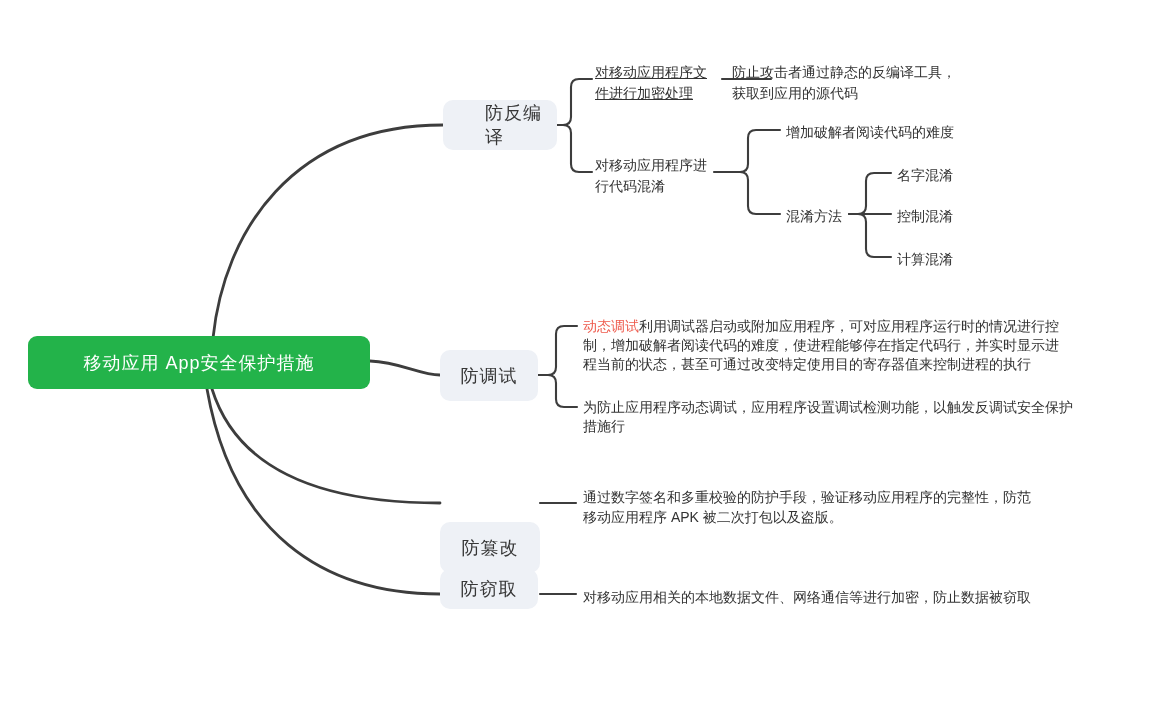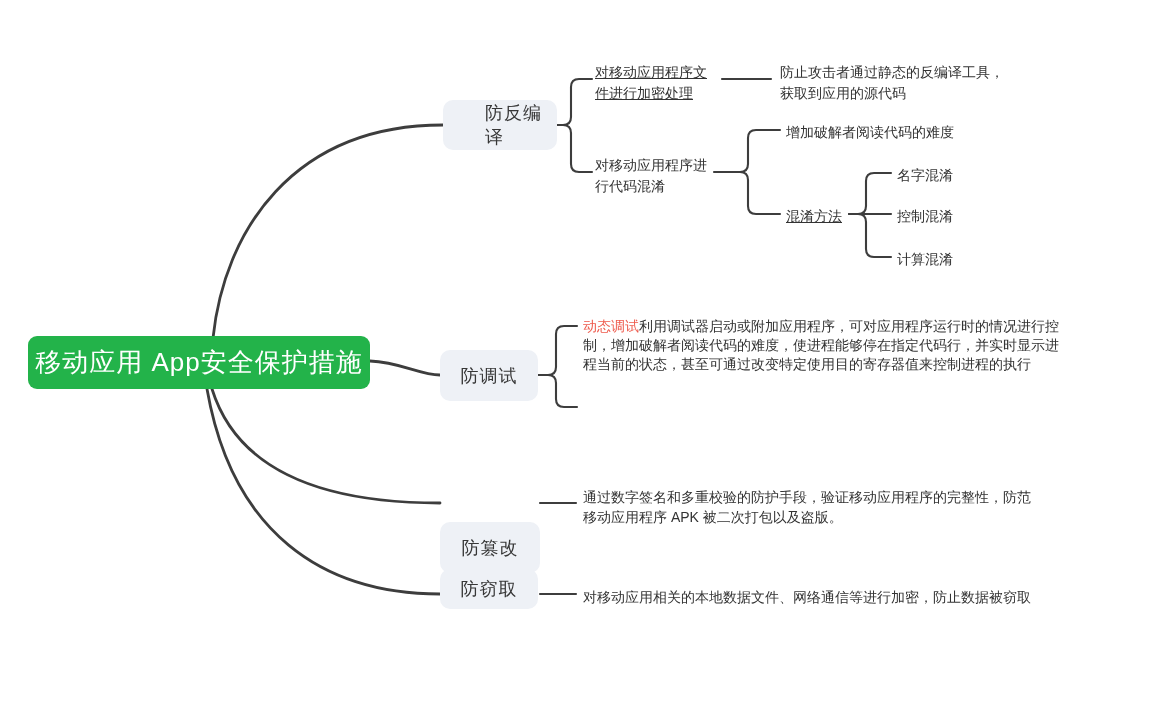"防止攻击者通过静态的反编译工具，" .t-result { left: 780px -> 732px }
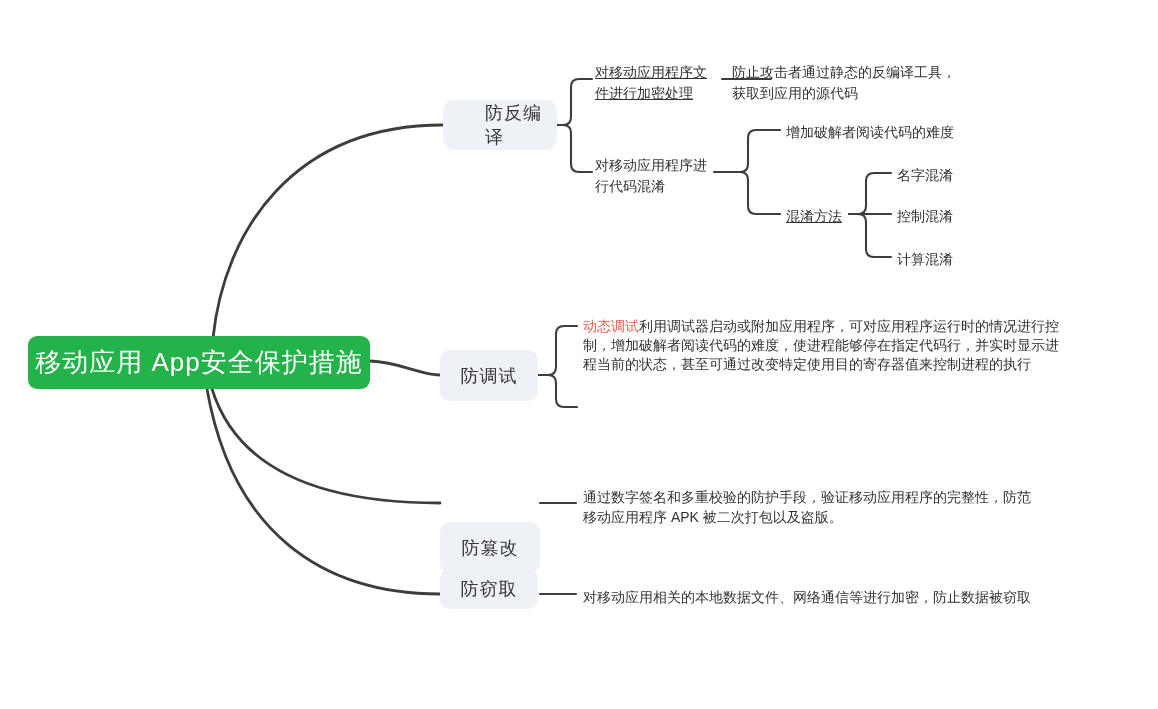"混淆方法" .t-method { text-decoration: underline -> none }
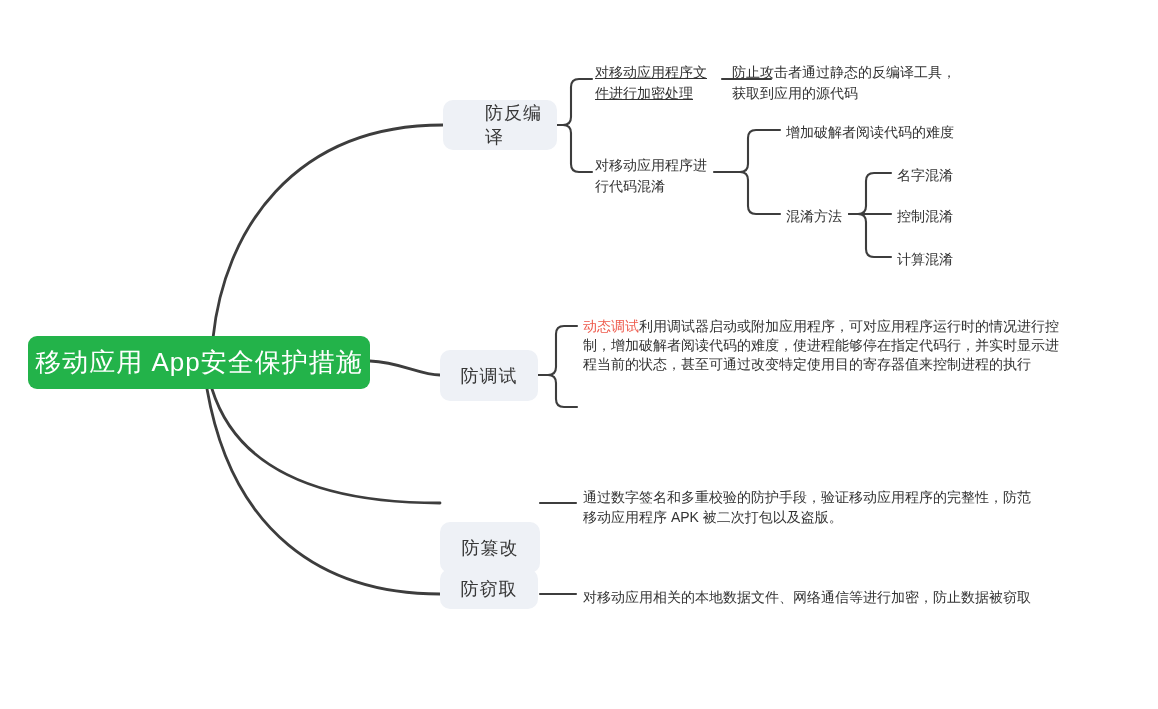"移动应用 App安全保护措施" .root-node { font-size: 26px -> 18px }
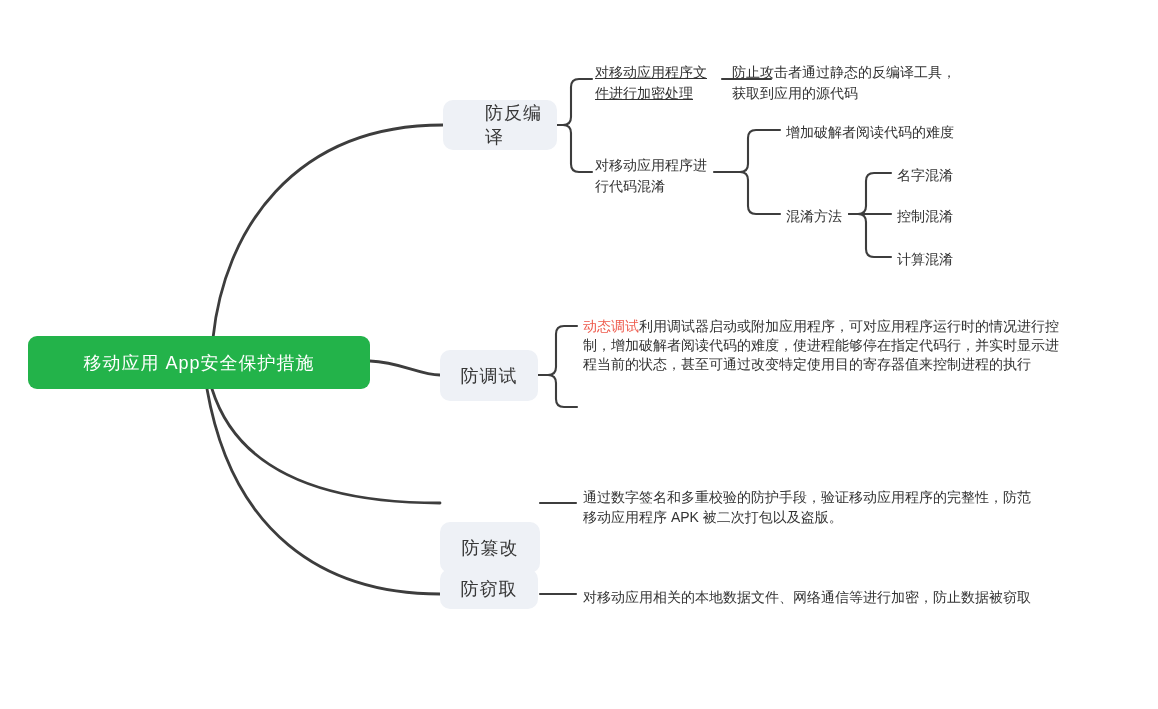"为防止应用程序动态调试，应用程序设置调试检测功能，以触发反调试安全保护" div.leaf { html: none -> <div>为防止应用程序动态调试，应用程序设置调试检测功能，以触发反调试安全保护 措施行</div> }
